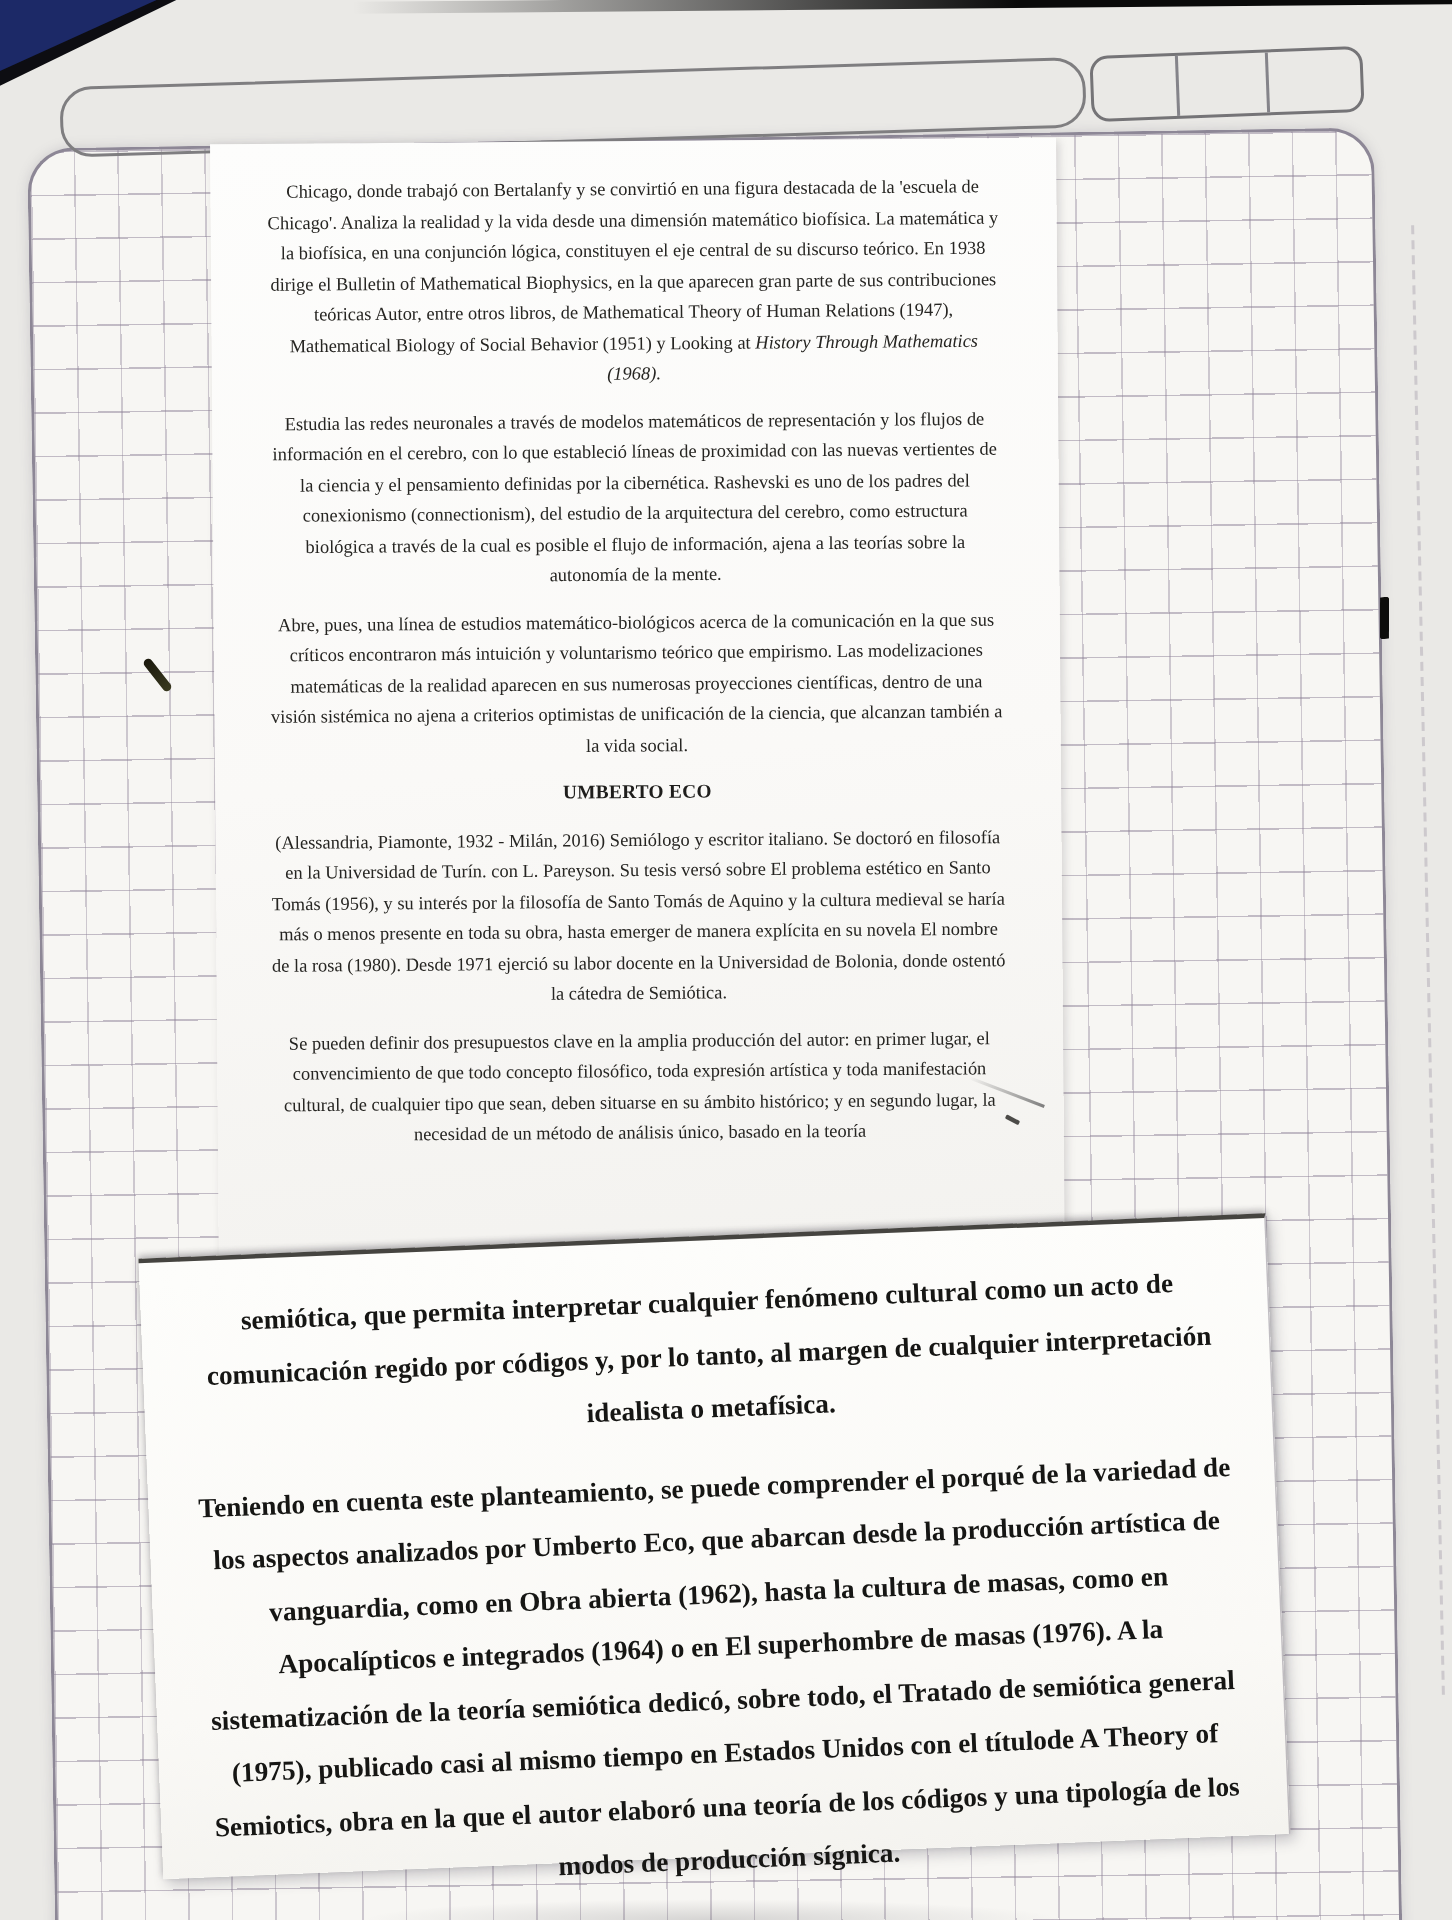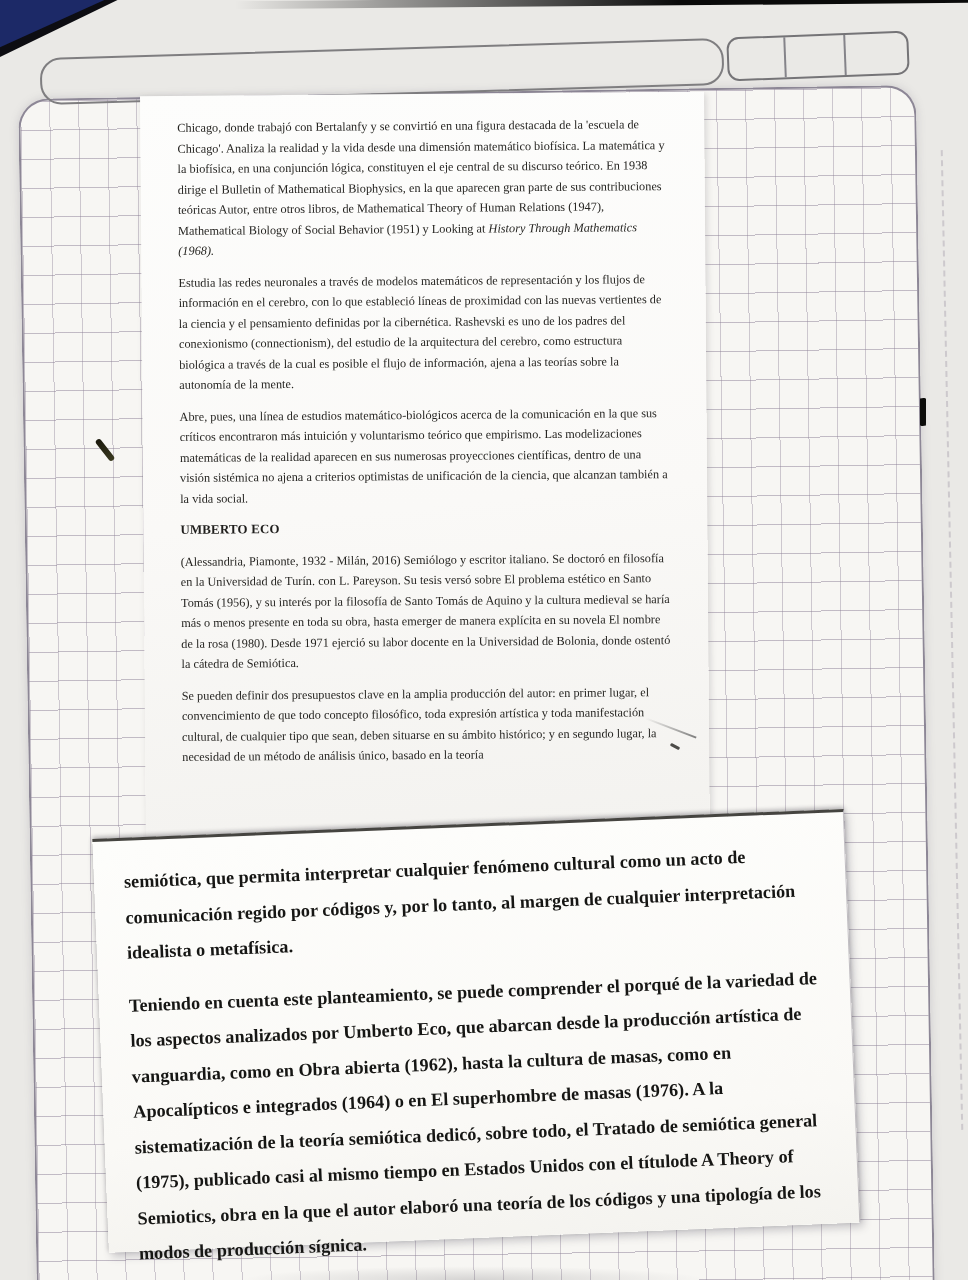"Chicago, donde trabajó con Bertalanfy" .scene { text-align: none -> center }
